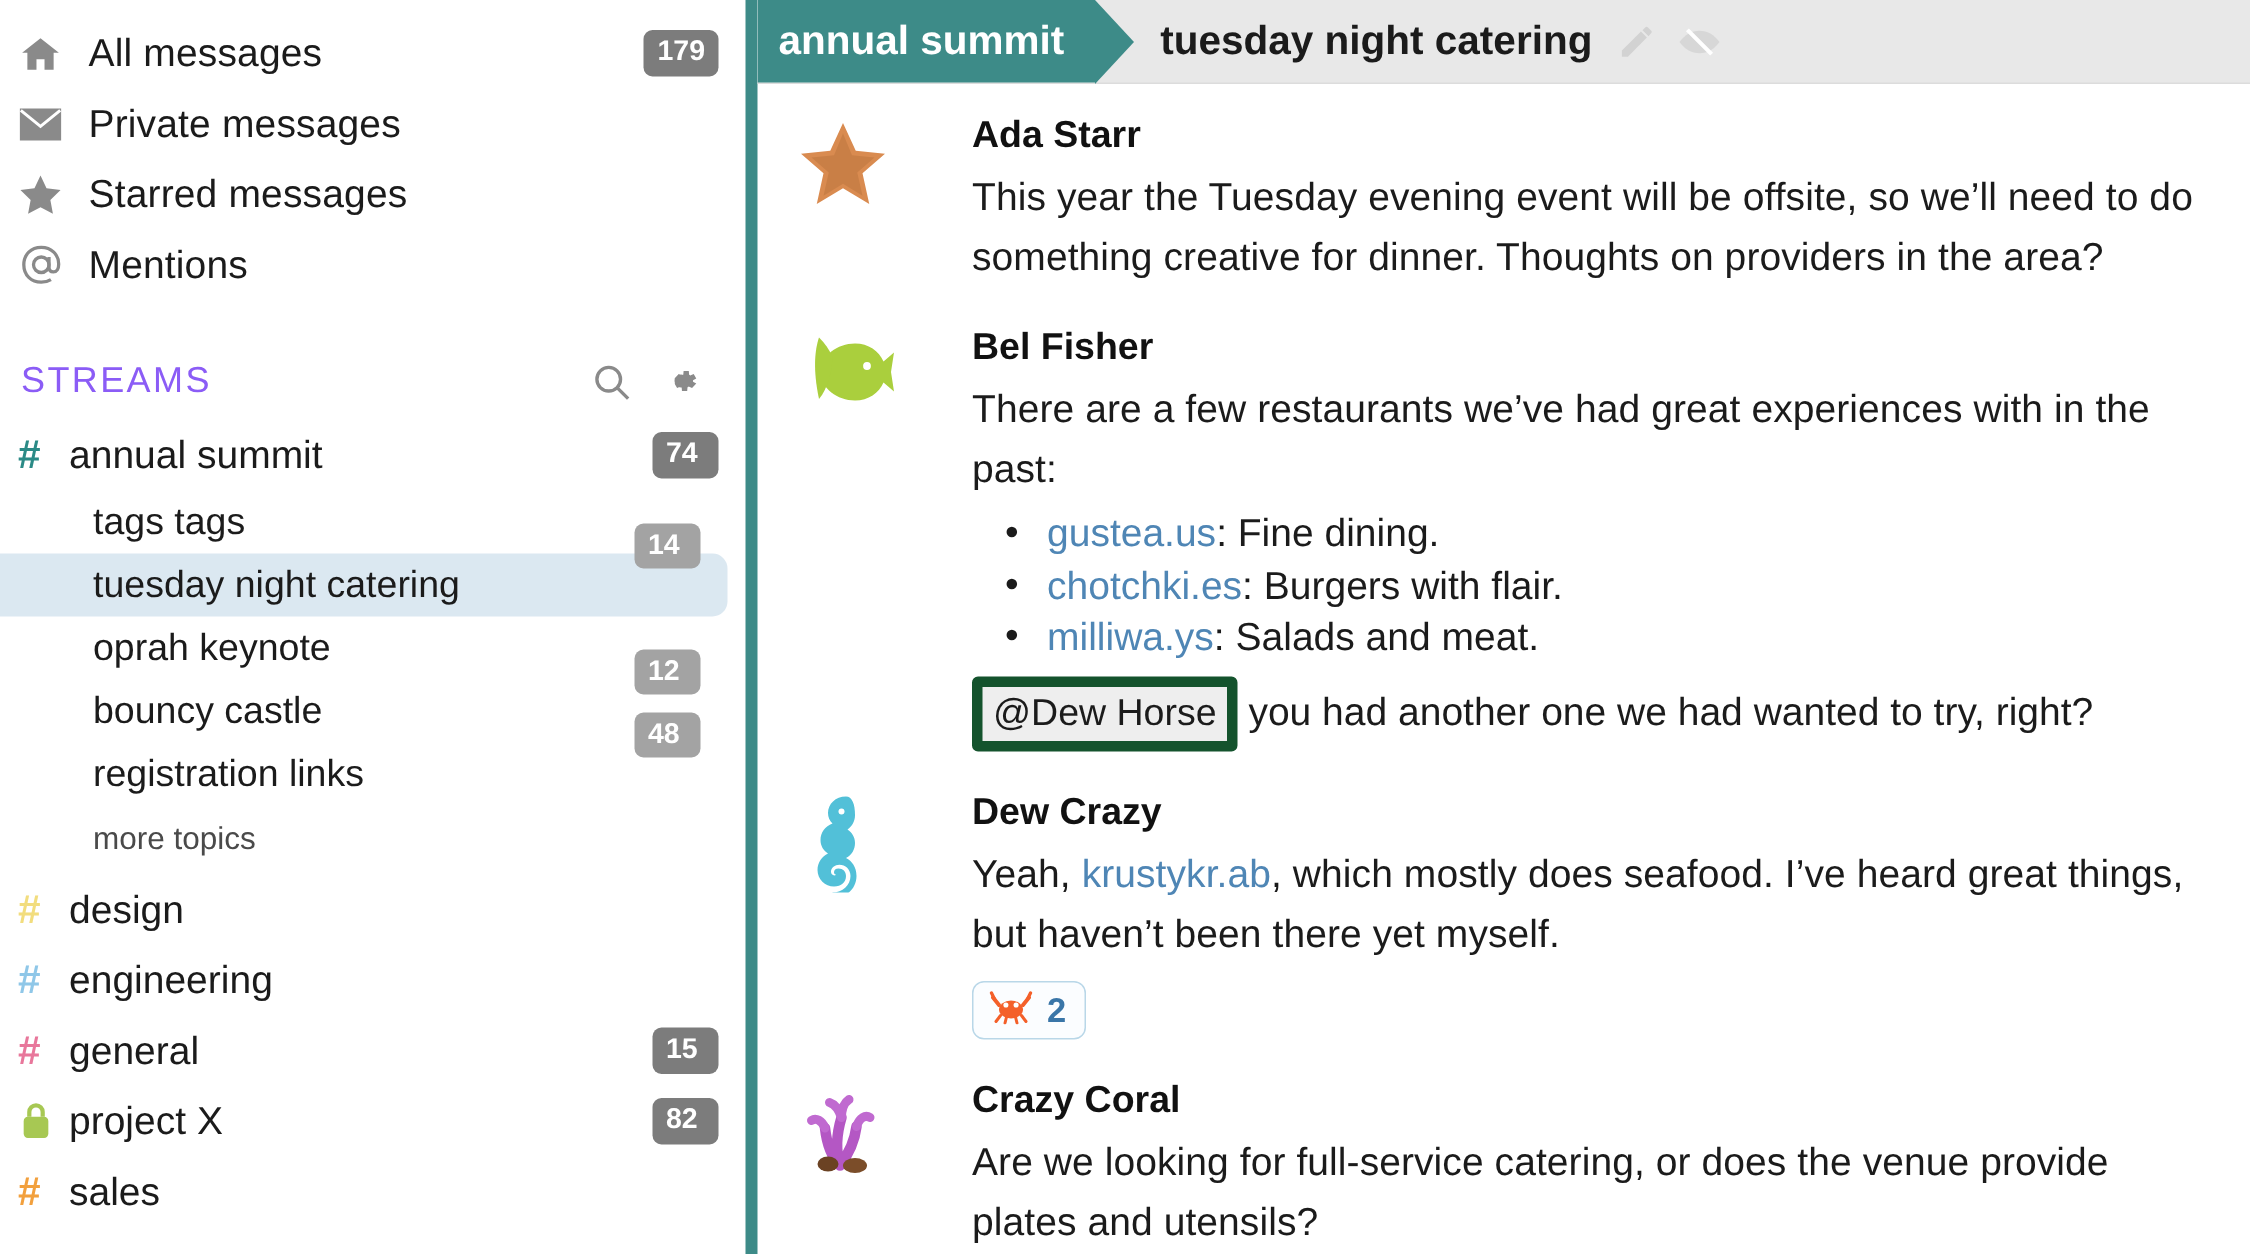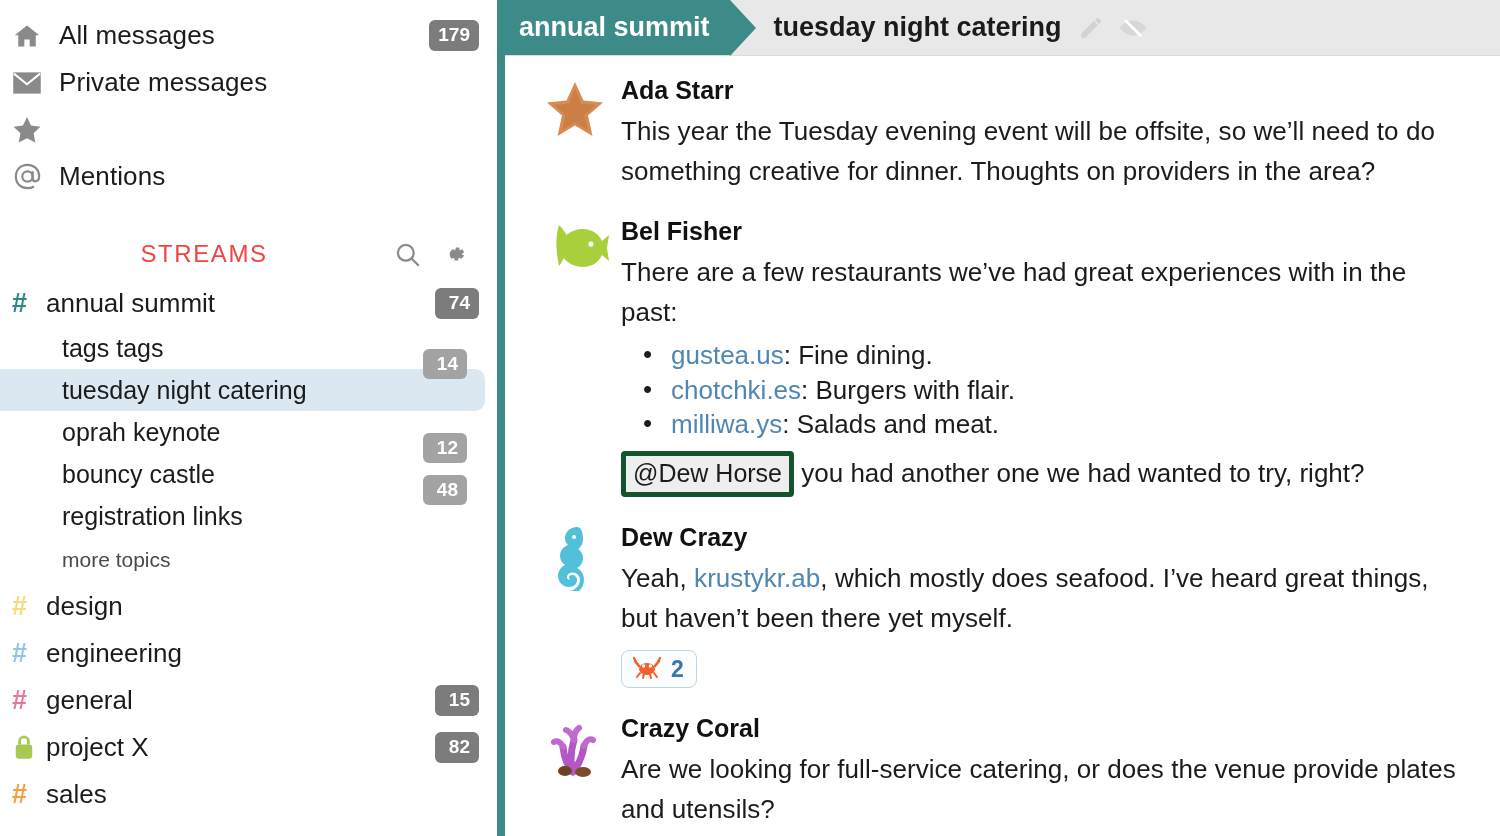"179" .badge { text-align: right -> left }
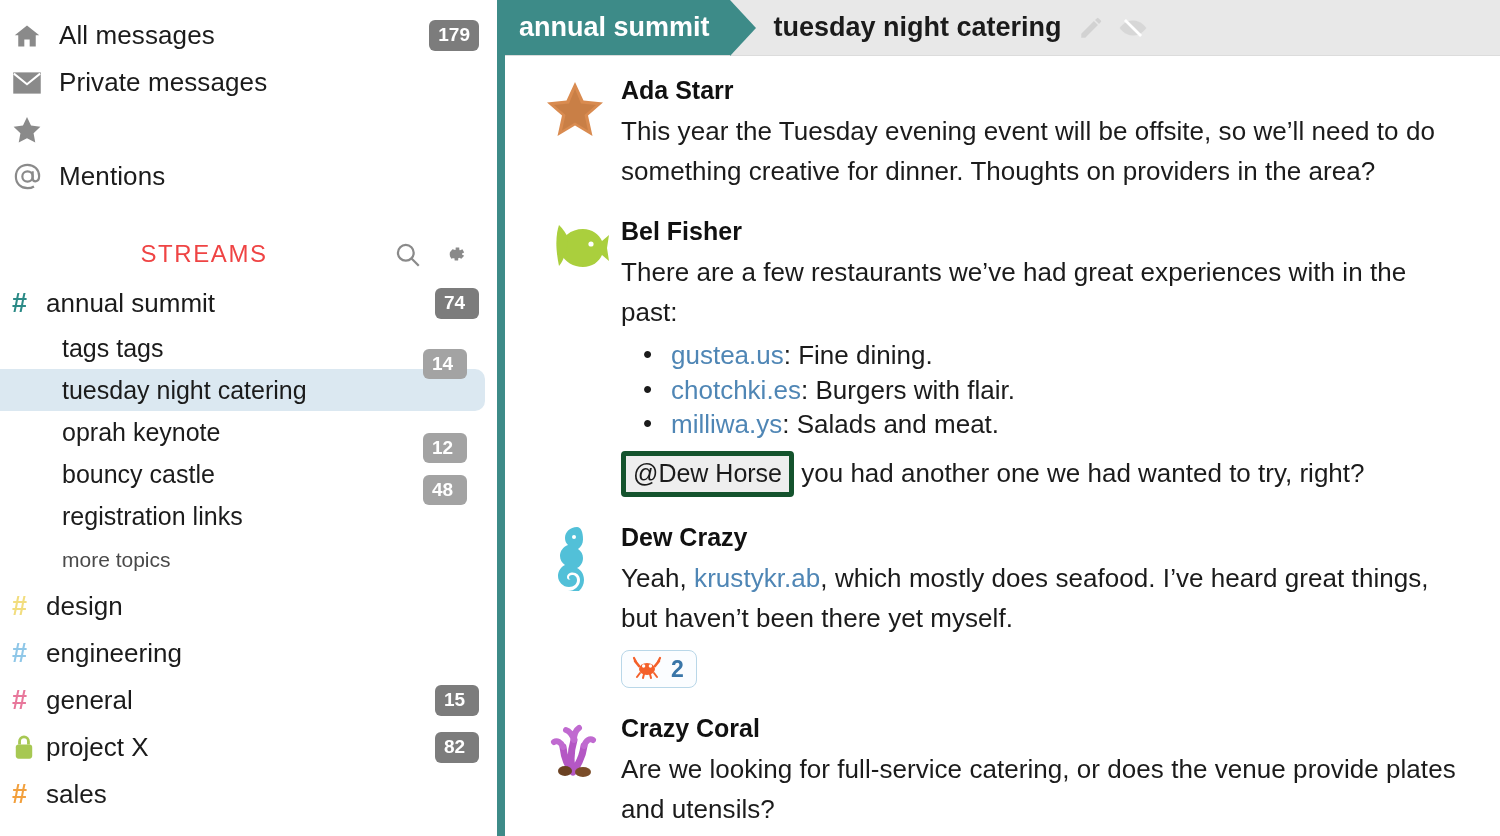"Ada Starr" .msg { gap: none -> 40px; padding: 2px 30px 0 24px -> 2px 30px 0 11px }
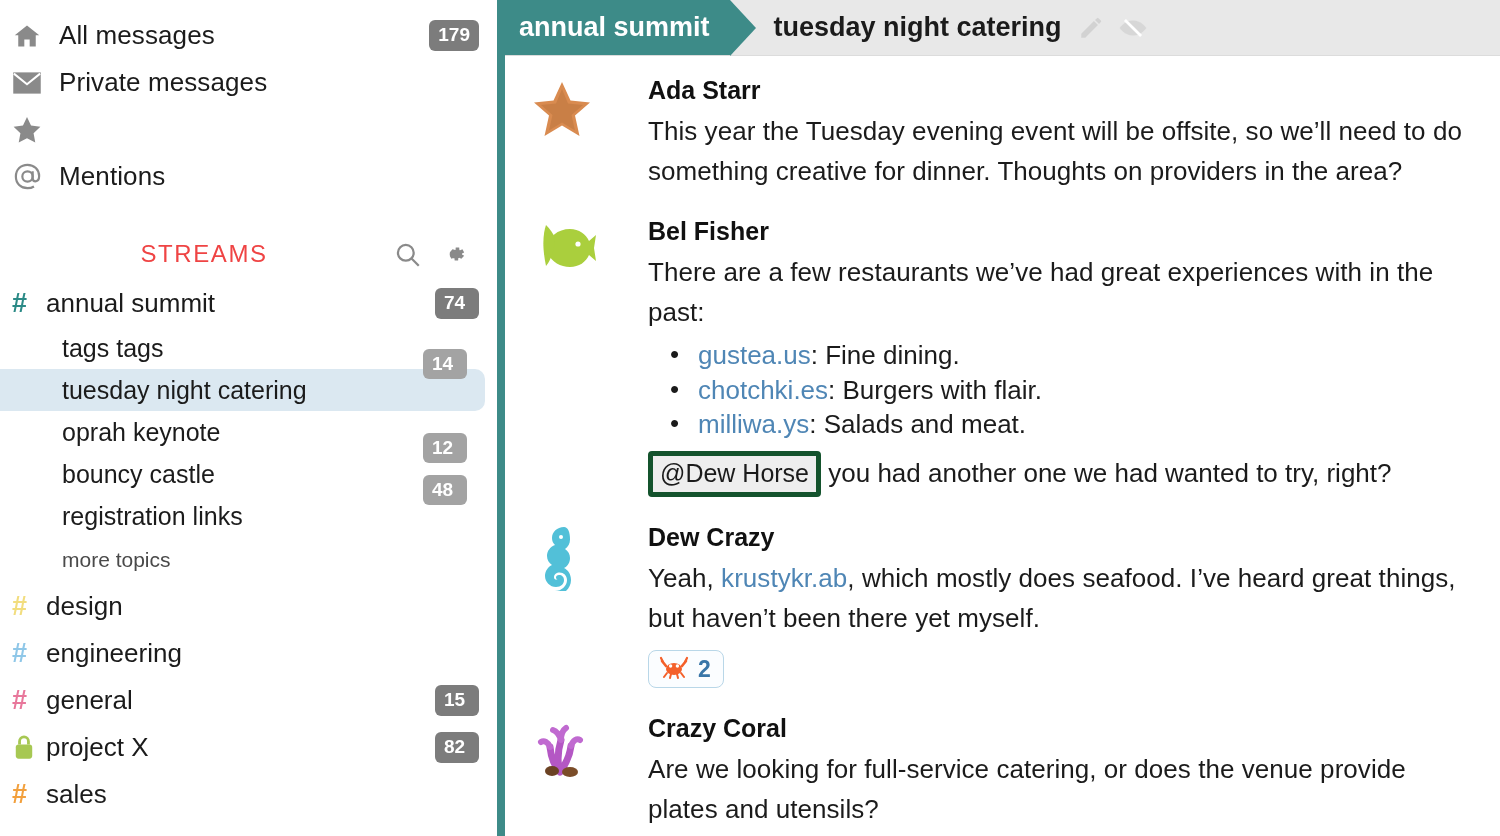"Starred messages" span.nav-label { html: none -> <span>Starred messages</span> }
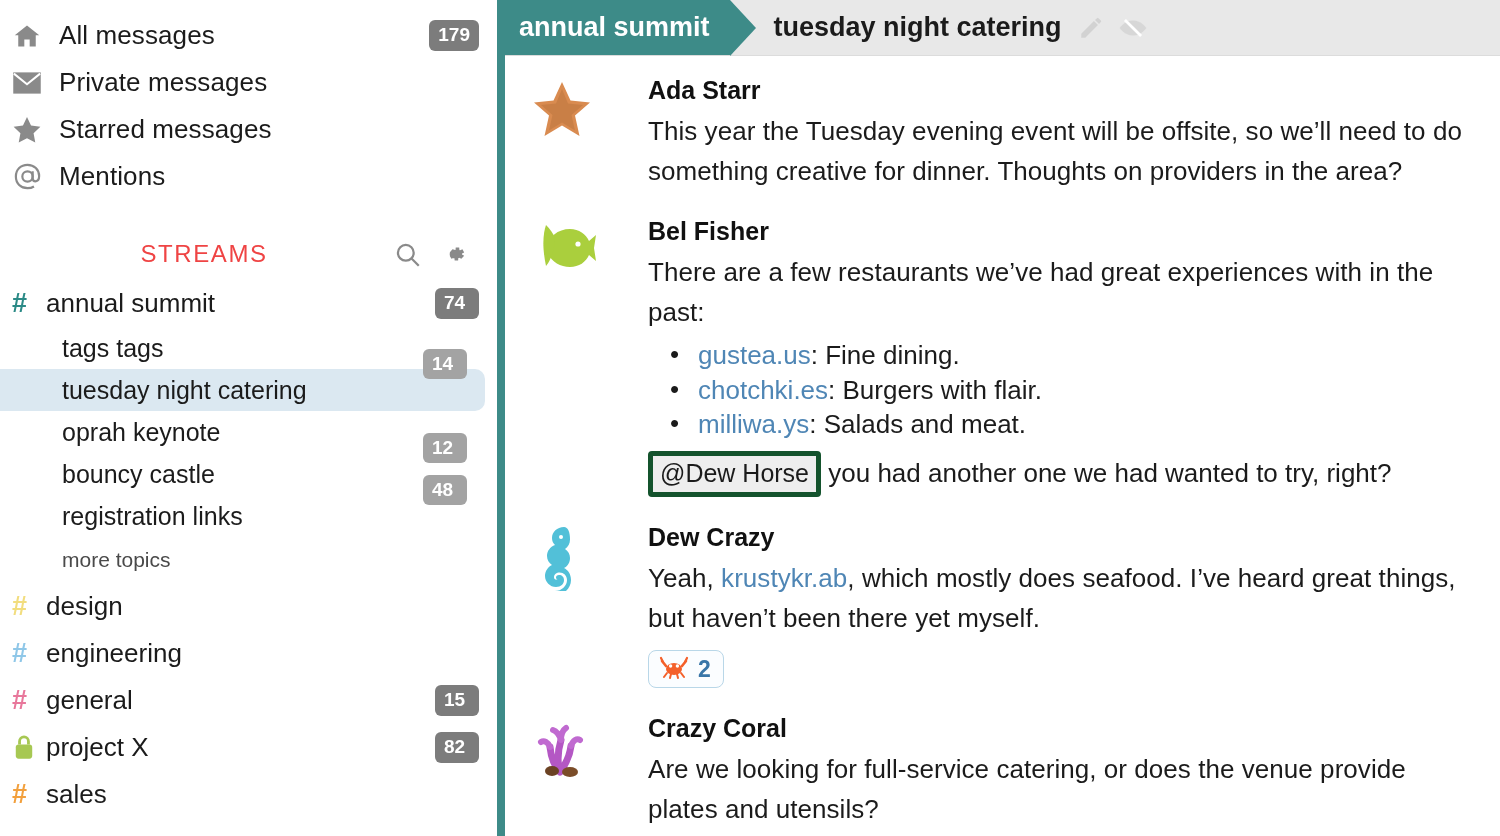"STREAMS" .streams-title { color: #ef4444 -> #8b5cf6; text-align: center -> none }
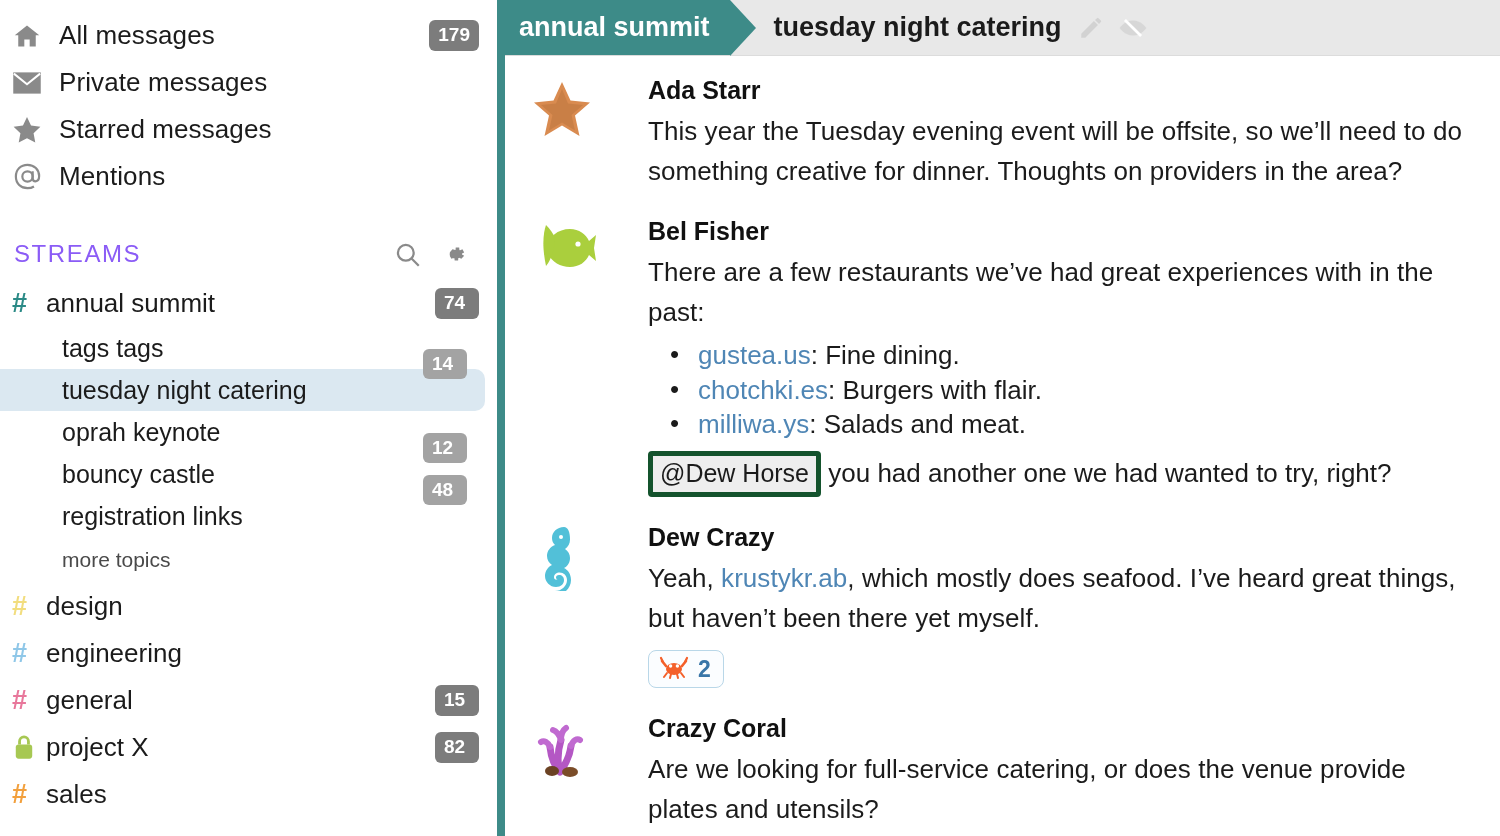"@Dew Horse" .mention { border: 5px solid #14532d -> 7px solid #14532d }
